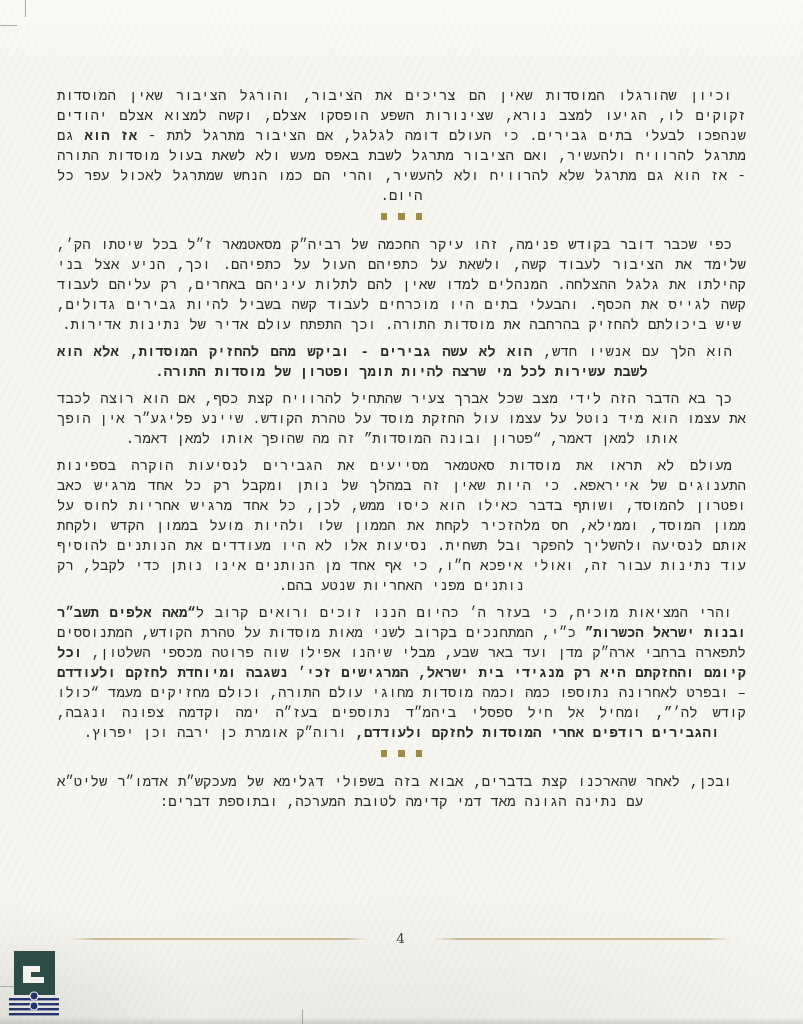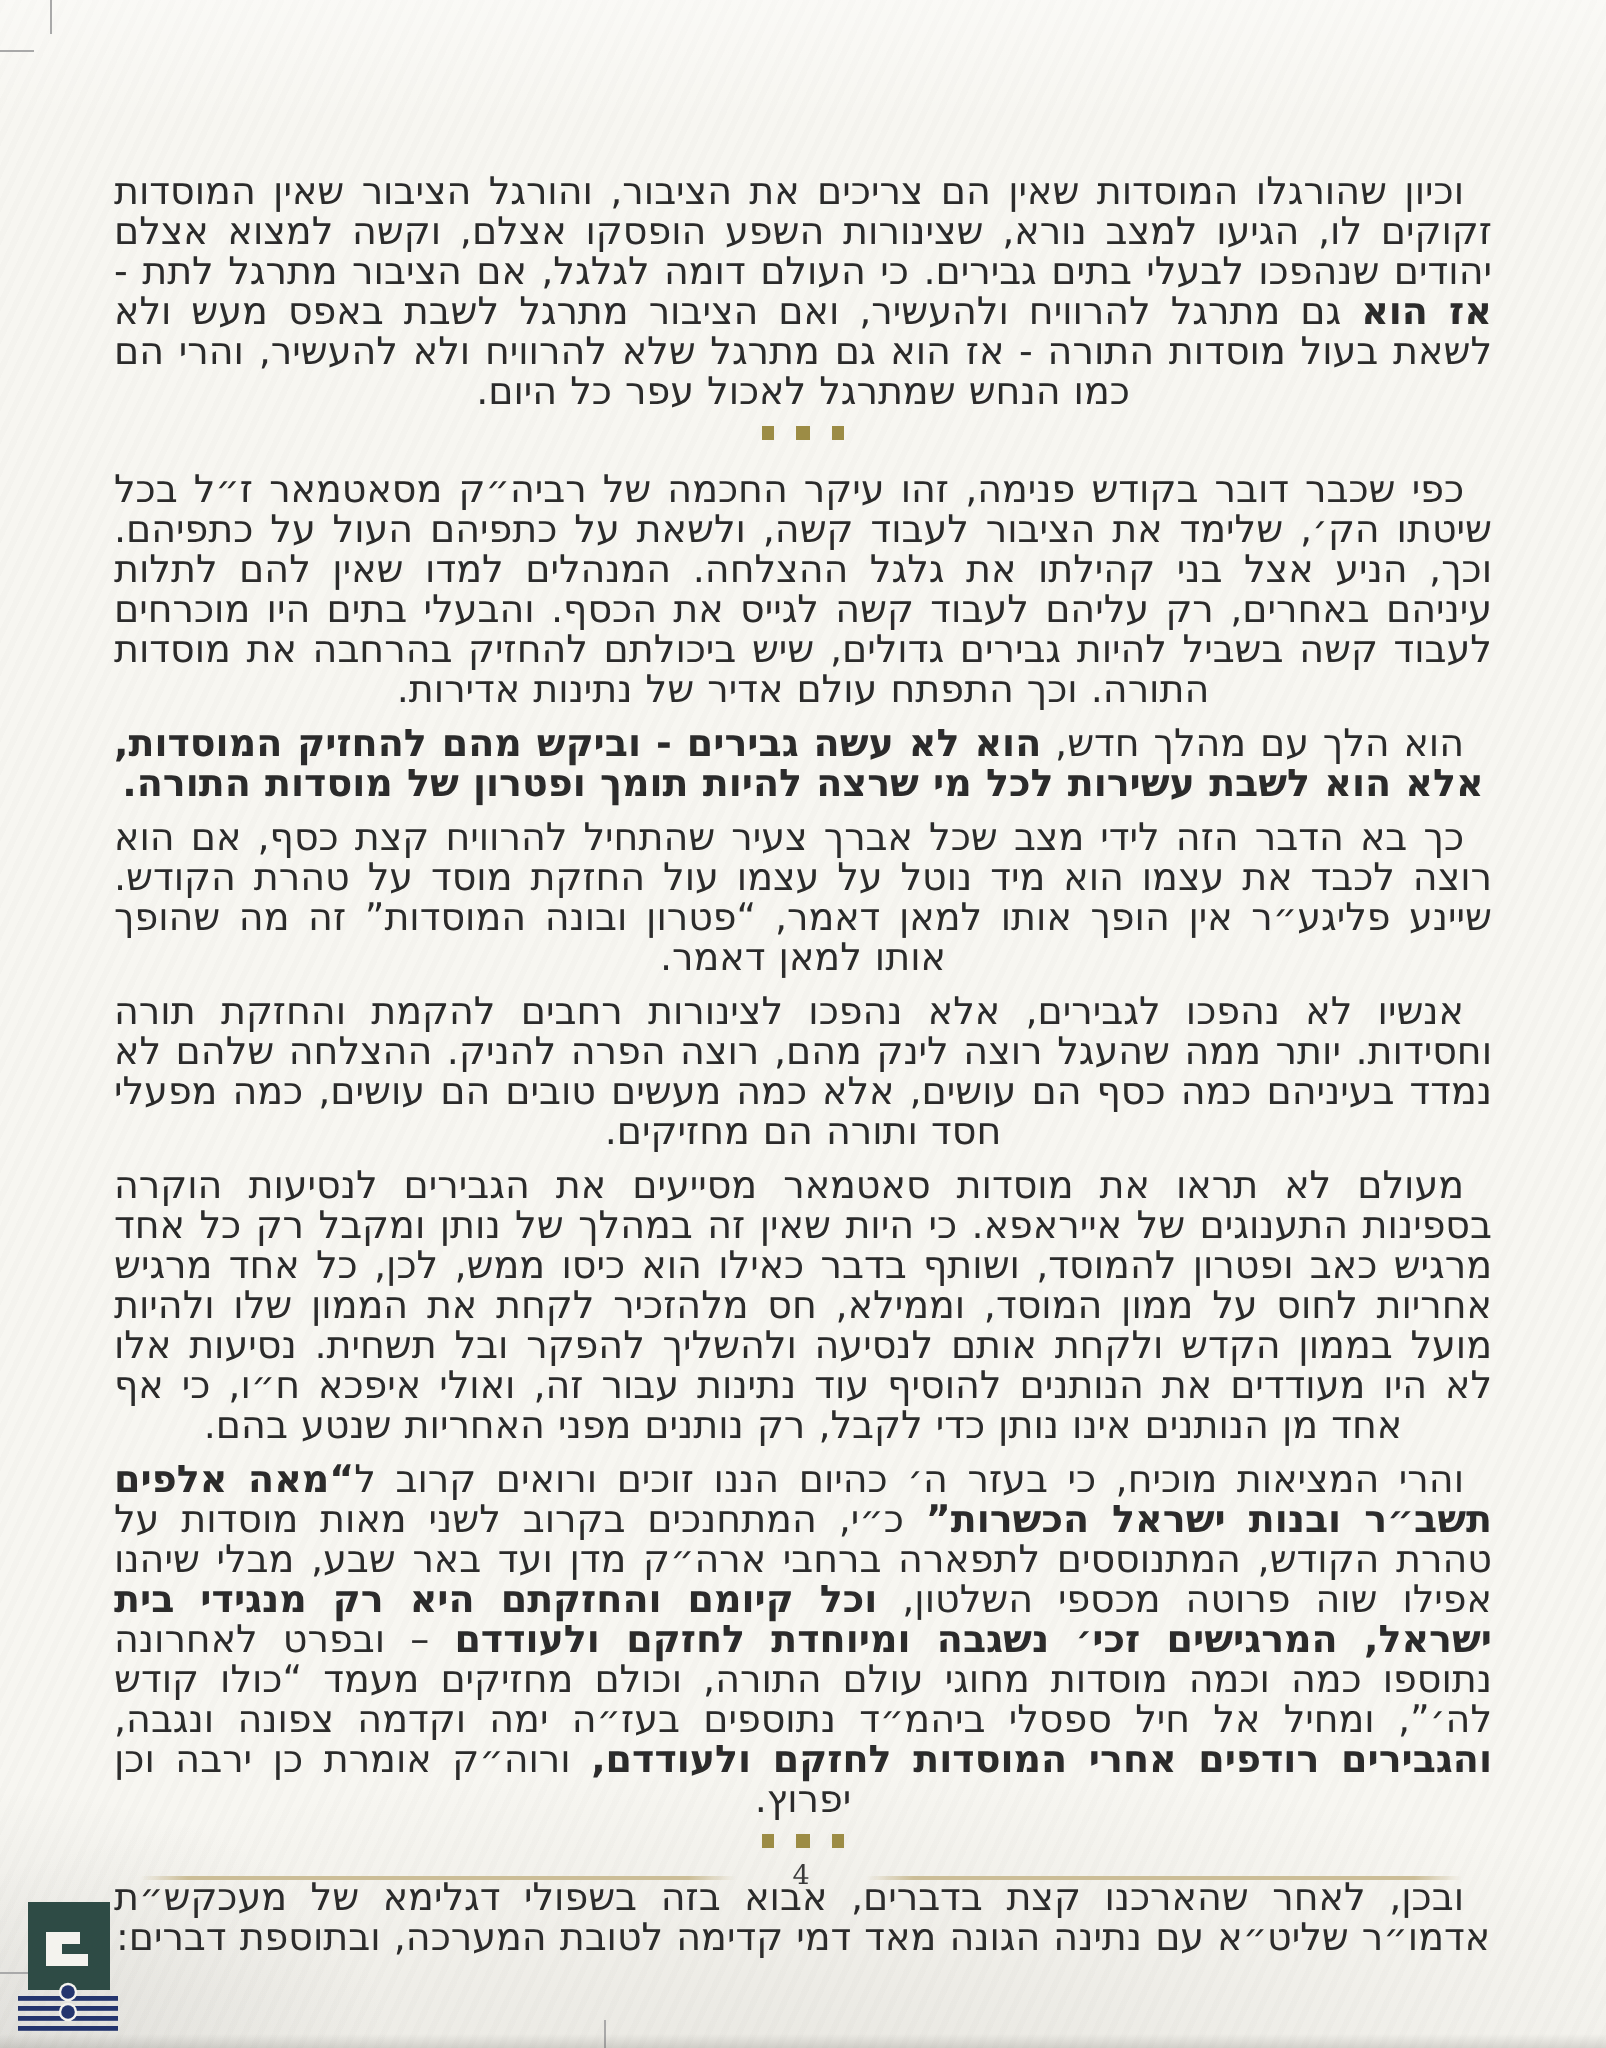"וכיון שהורגלו המוסדות שאין הם" .text-column { font-family: none -> Liberation Mono, monospace; font-size: 19px -> 14px }
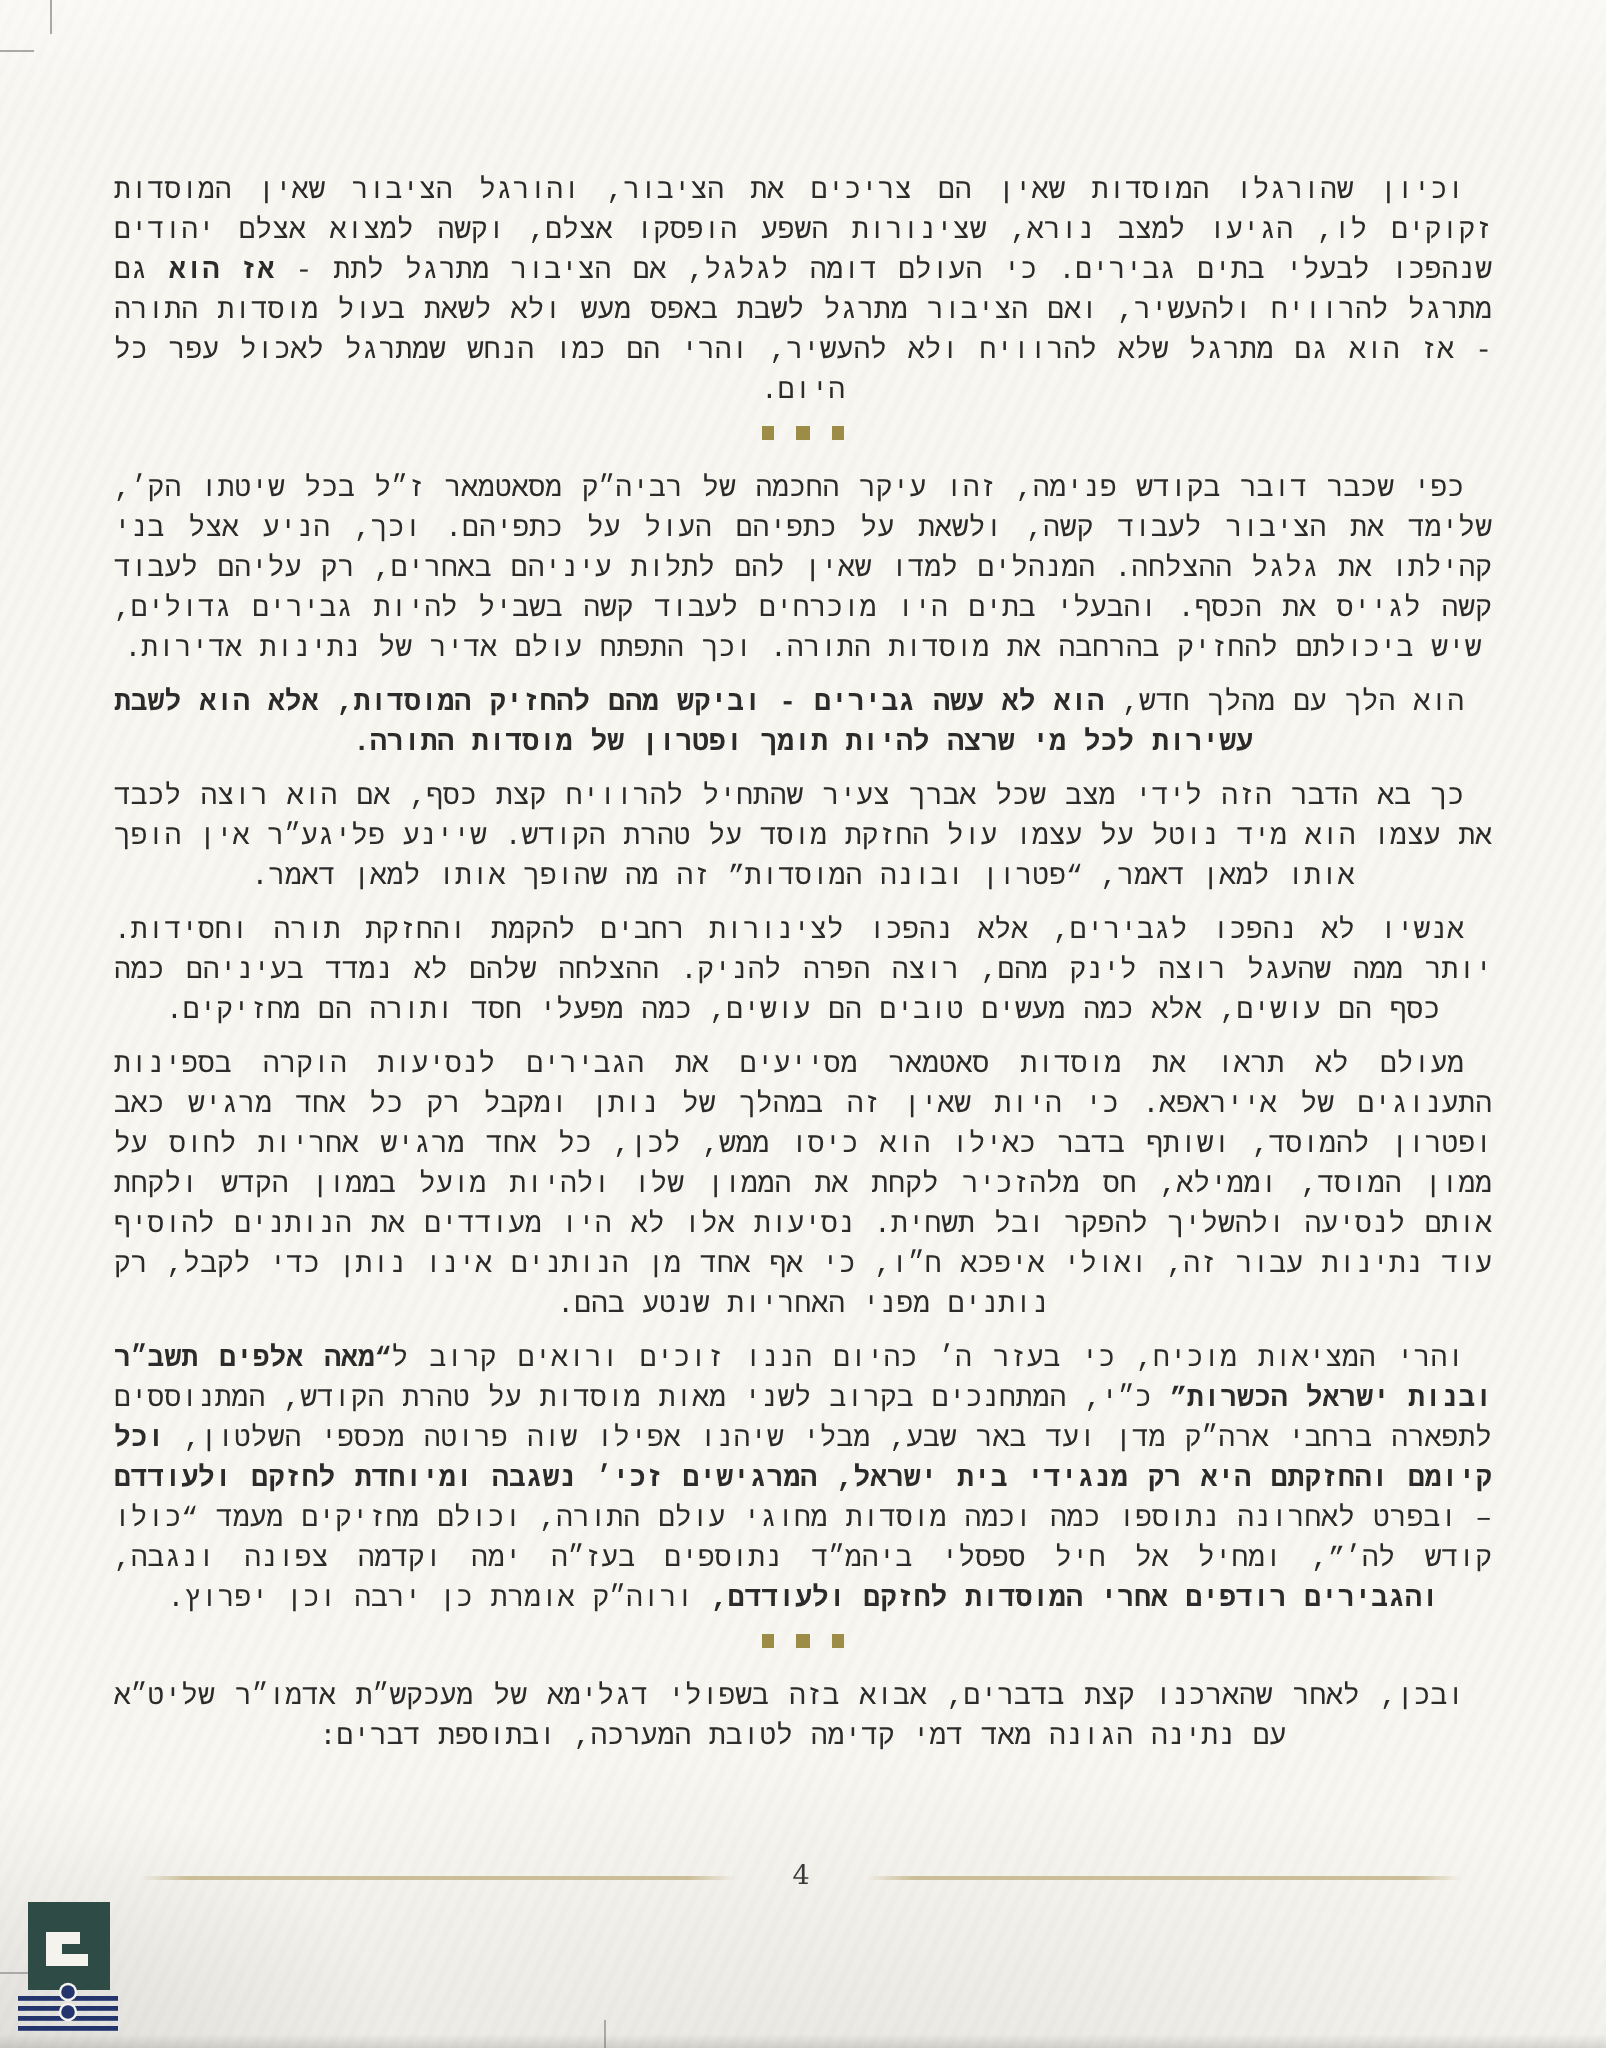"הוא הלך עם מהלך חדש," span { text: מהלך -> אנשיו }
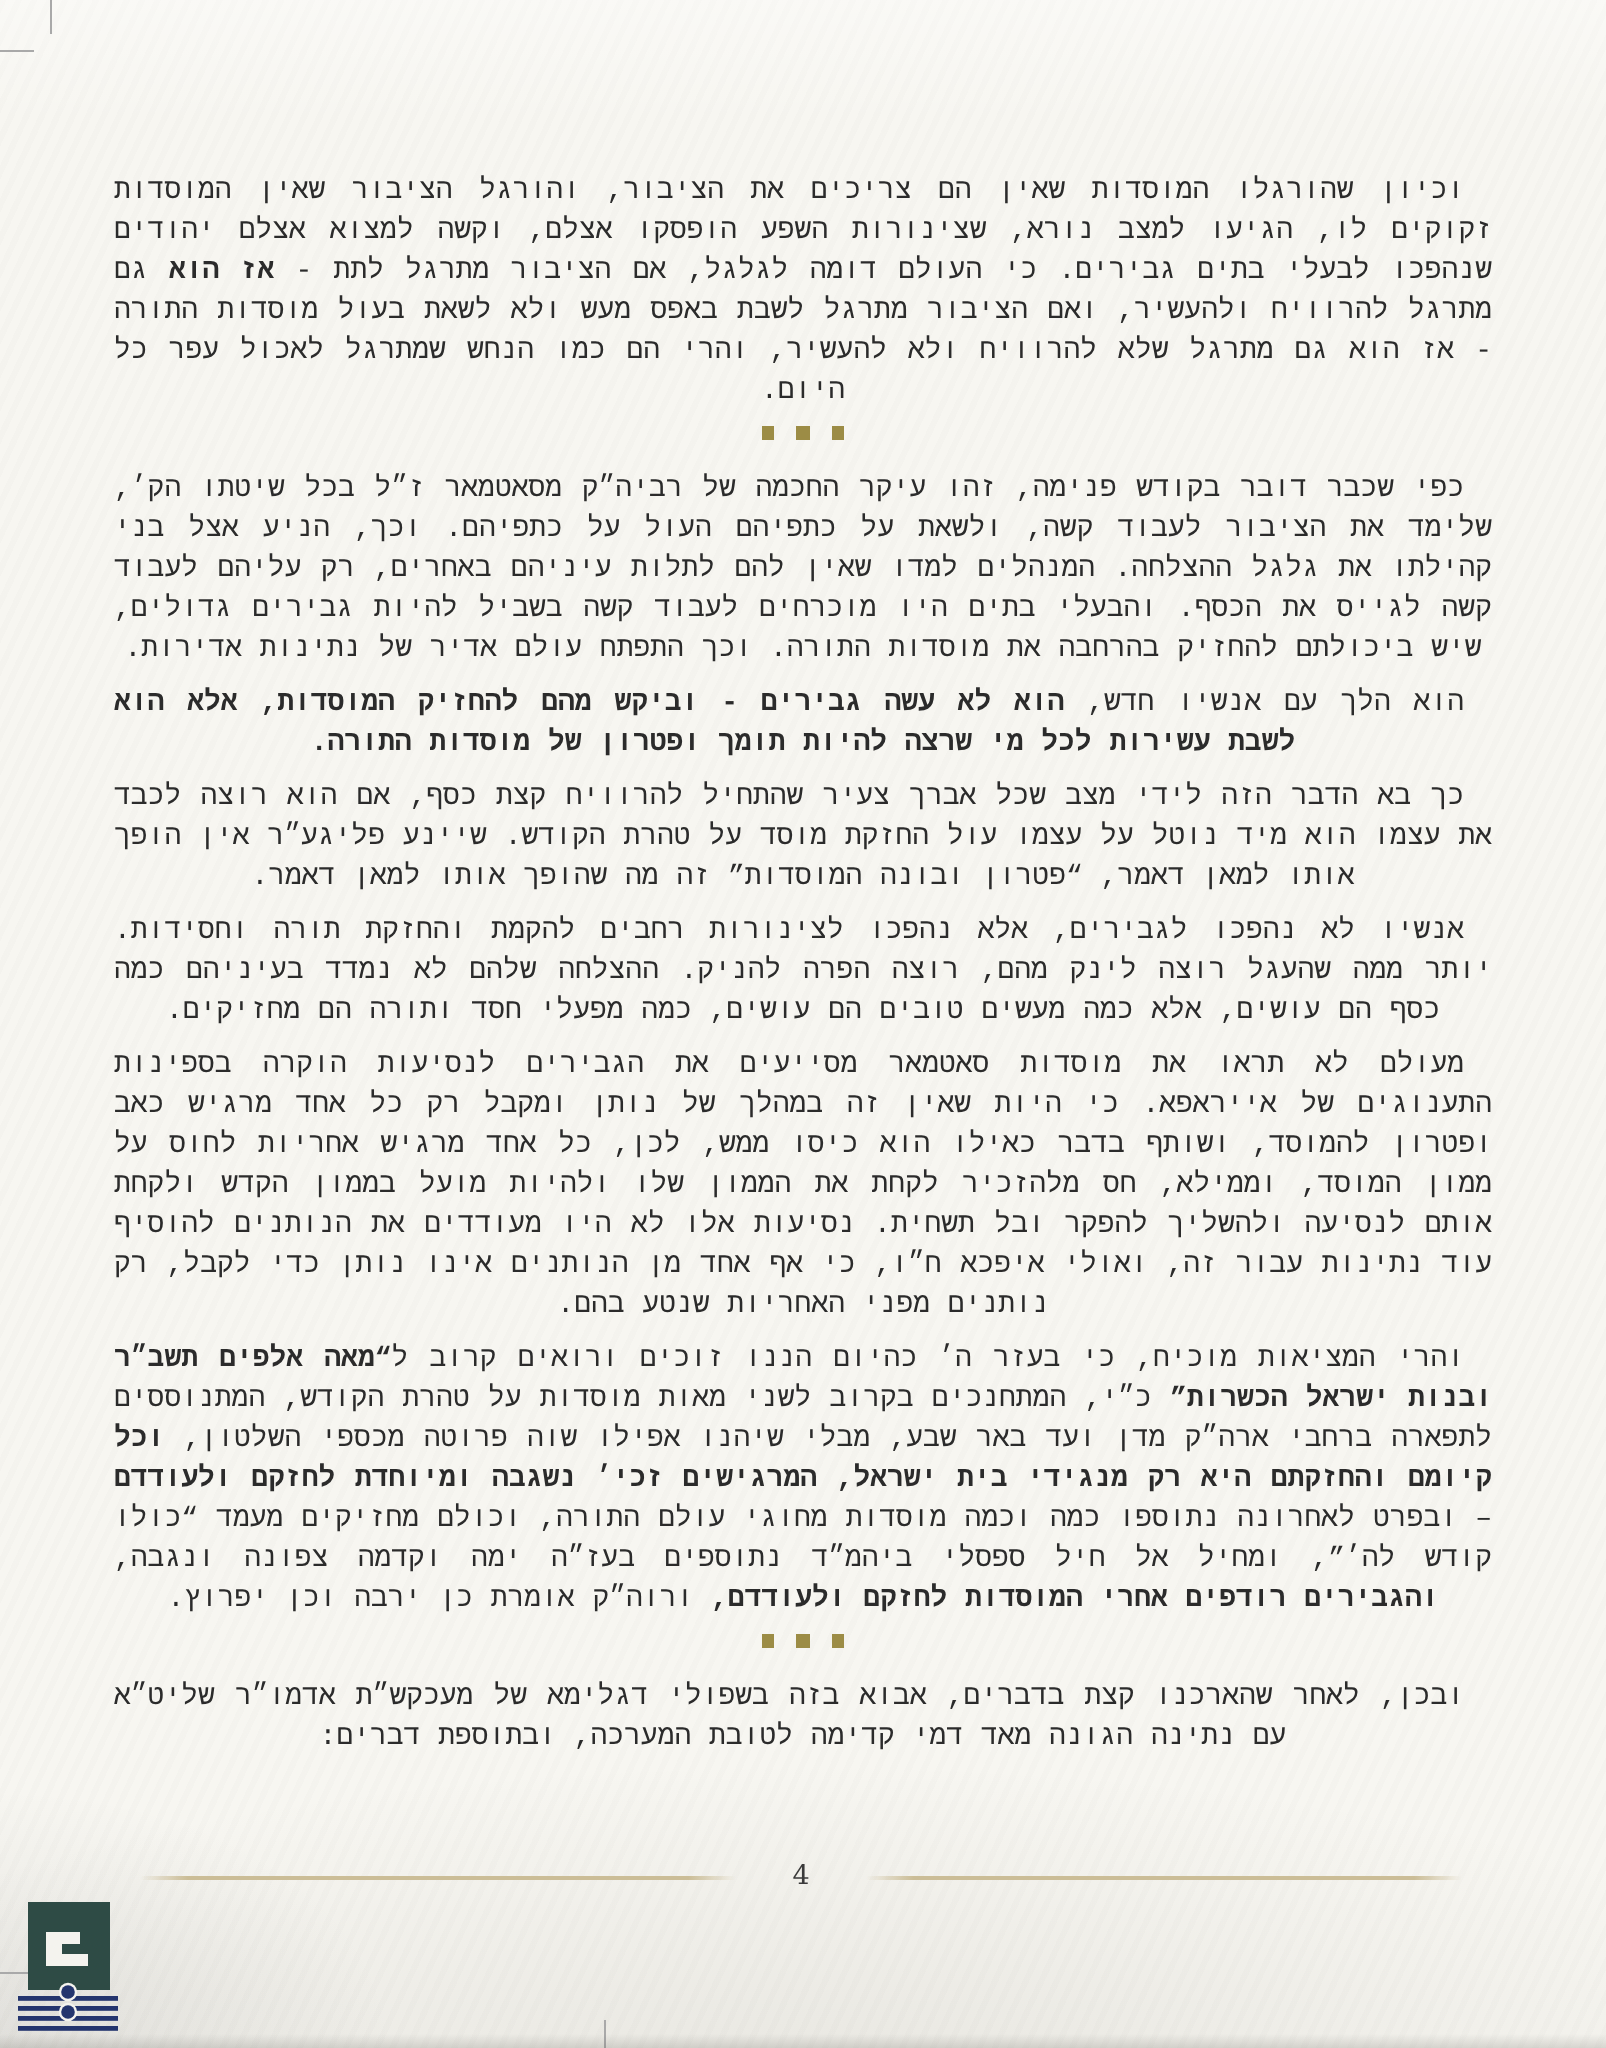"אנשיו לא נהפכו לגבירים, אלא" p.para { html: <p><span>אנשיו לא נהפכו לגבירים, אלא נהפכו לצינורות רחבים להקמת והחזקת תורה וחסידות. יותר ממה שהעגל רוצה לינק מהם, רוצה הפרה להניק. ההצלחה שלהם לא נמדד בעיניהם כמה כסף הם עושים, אלא כמה מעשים טובים הם עושים, כמה מפעלי חסד ותורה הם מחזיקים.</span></p> -> none }
